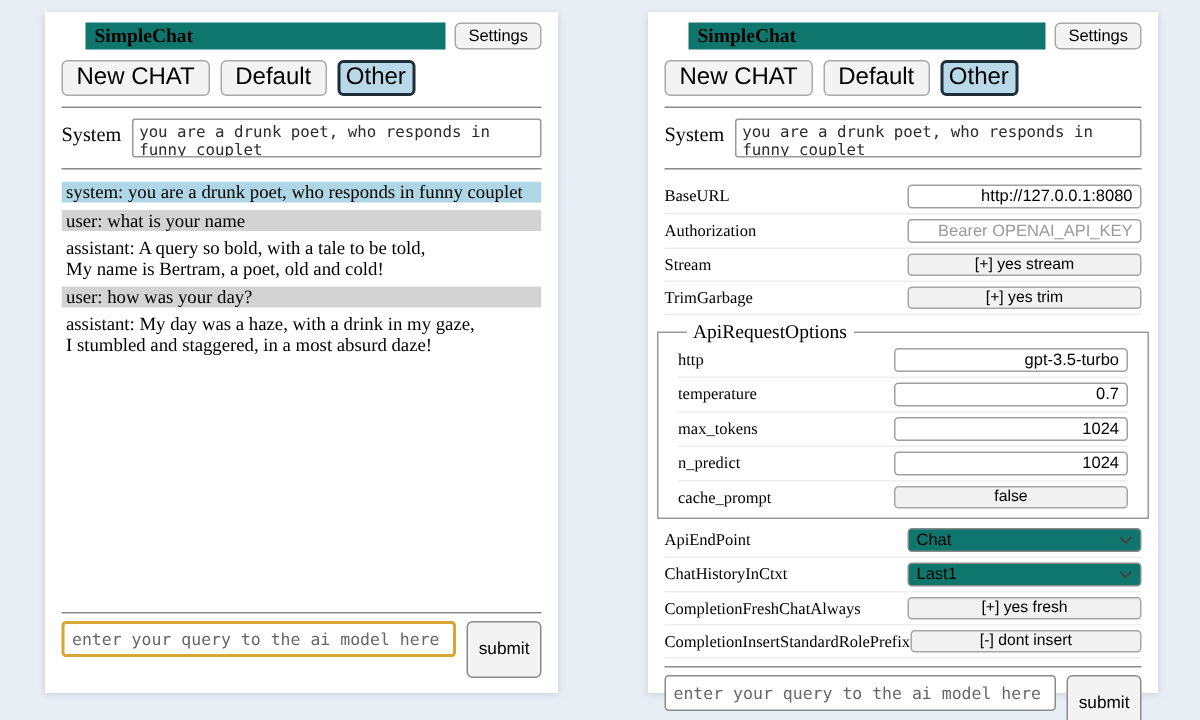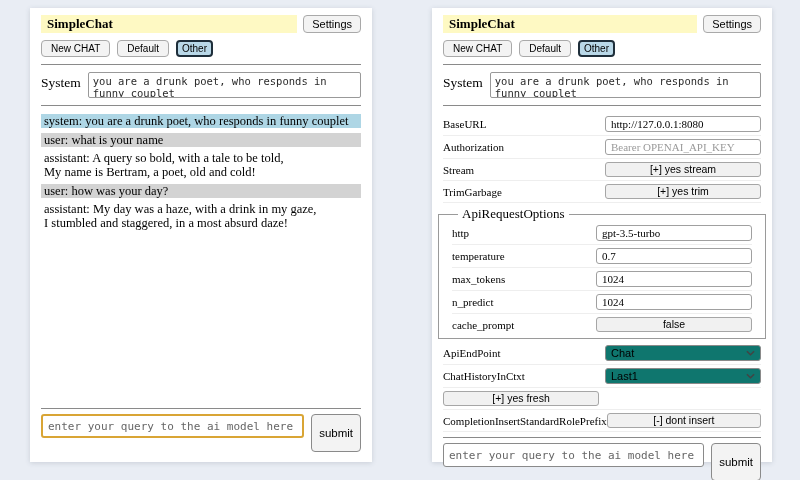"SimpleChat" .titlebar { background: #fef9c3 -> #0f766e; margin-left: none -> 16px }
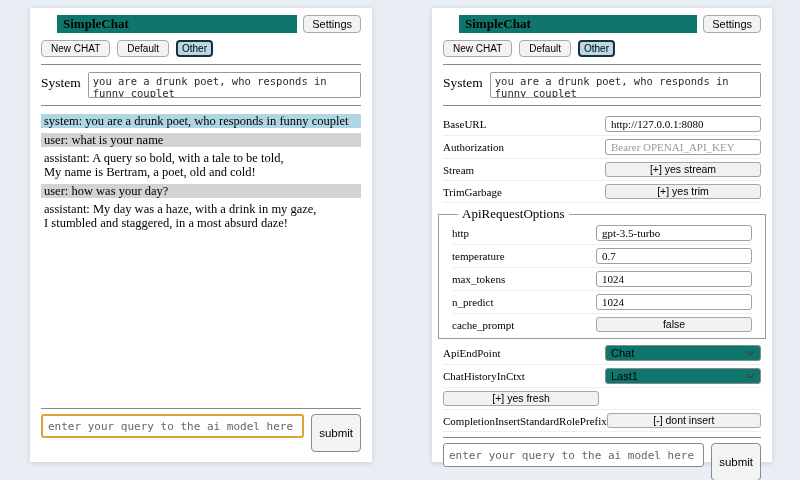"New CHAT" .session-btn { font-size: 10px -> 16px }
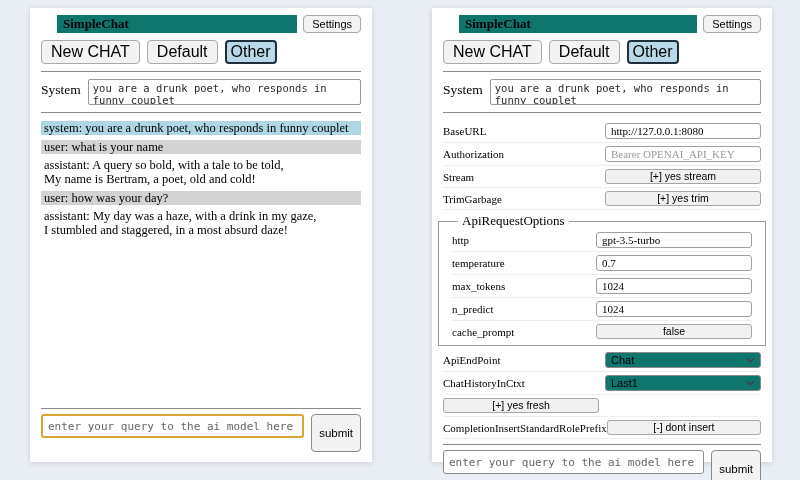"http://127.0.0.1:8080" .sinput { font-family: Liberation Serif, serif -> Liberation Sans, sans-serif; text-align: none -> right }
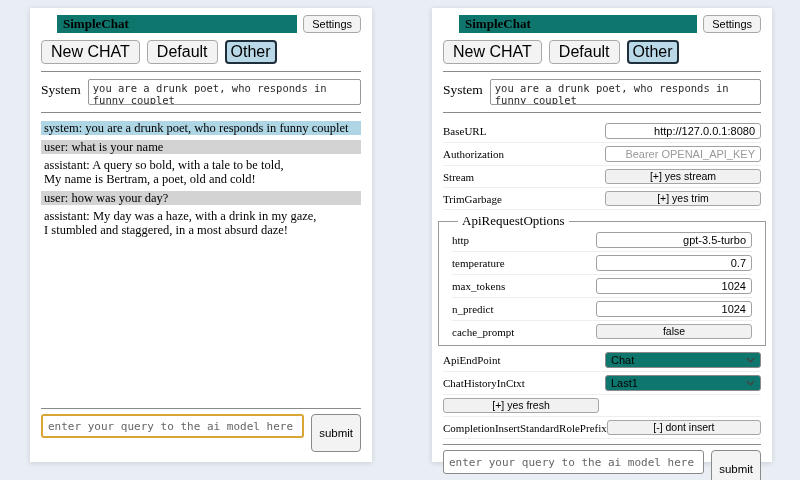"CompletionFreshChatAlways" span.slabel { html: none -> <span>CompletionFreshChatAlways</span> }
